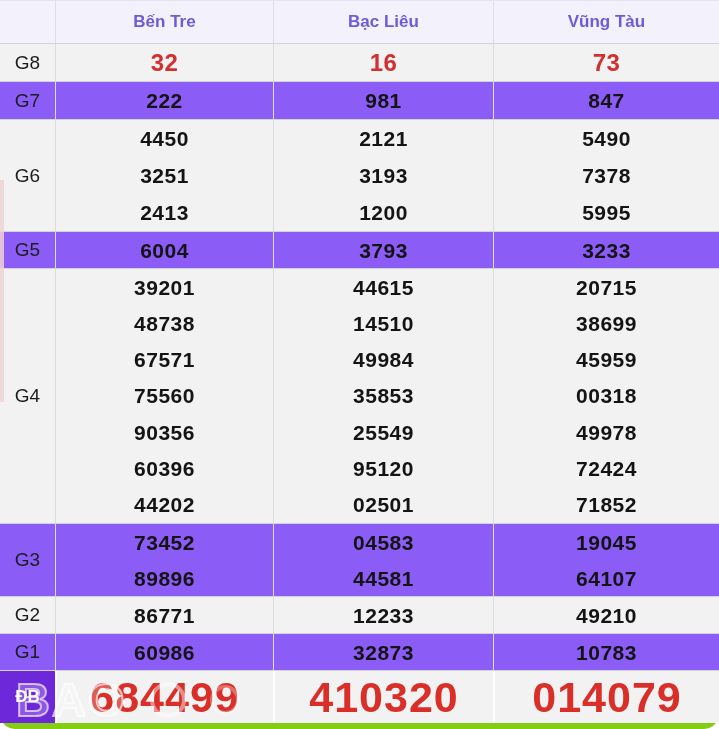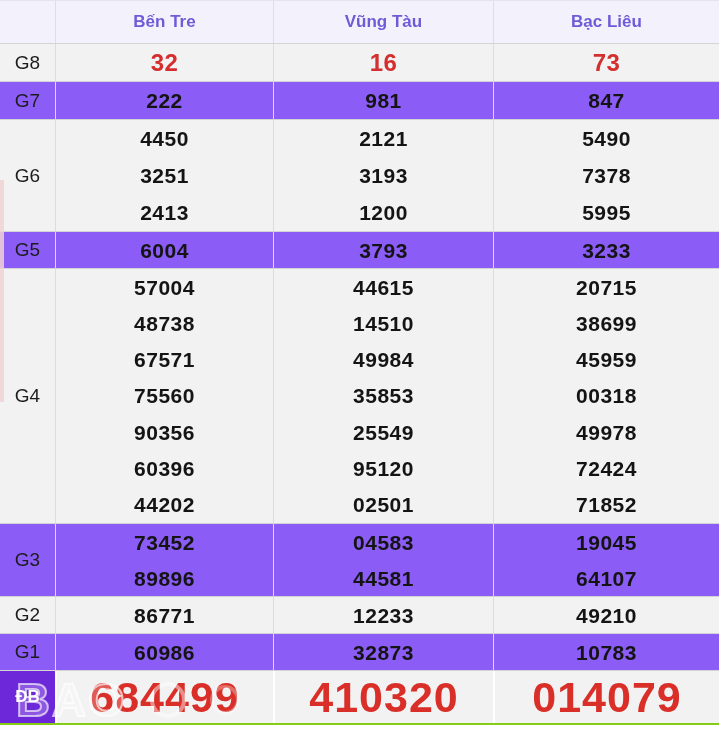"Bến Tre" .board { border-bottom: 2px solid #84cc16 -> 6px solid #84cc16; border-radius: none -> 15px }
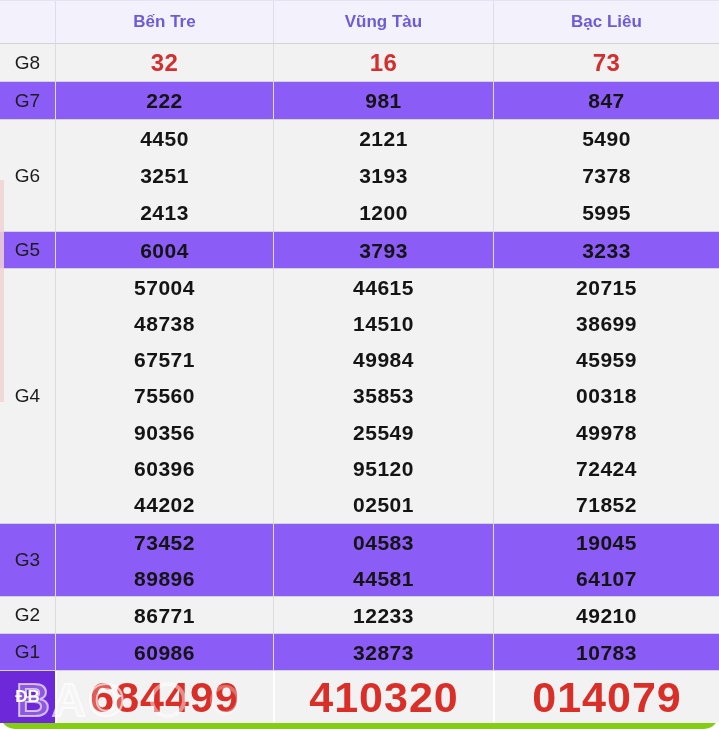"Vũng Tàu" div.cell { order: before "Bạc Liêu" -> after "Bạc Liêu" }
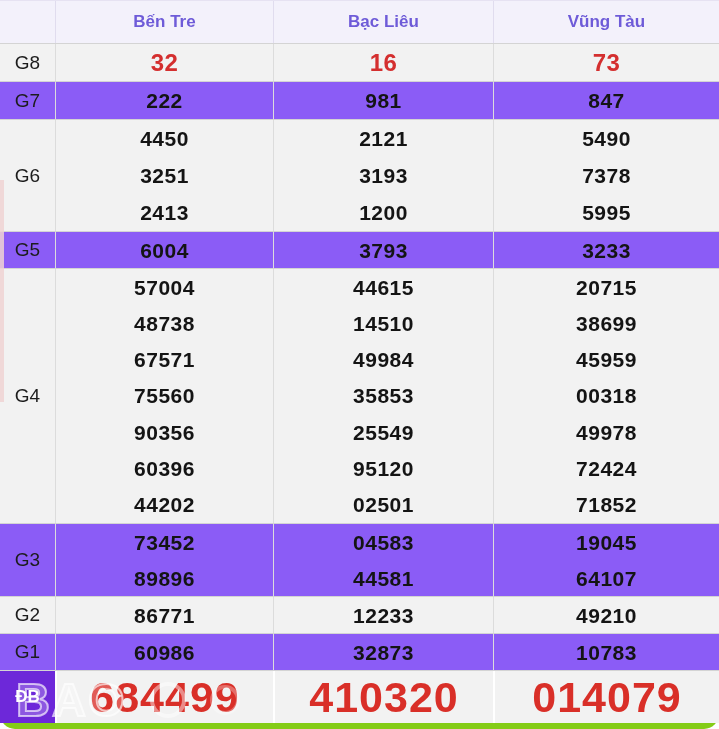"57004" div.val { text: 57004 -> 39201 }
